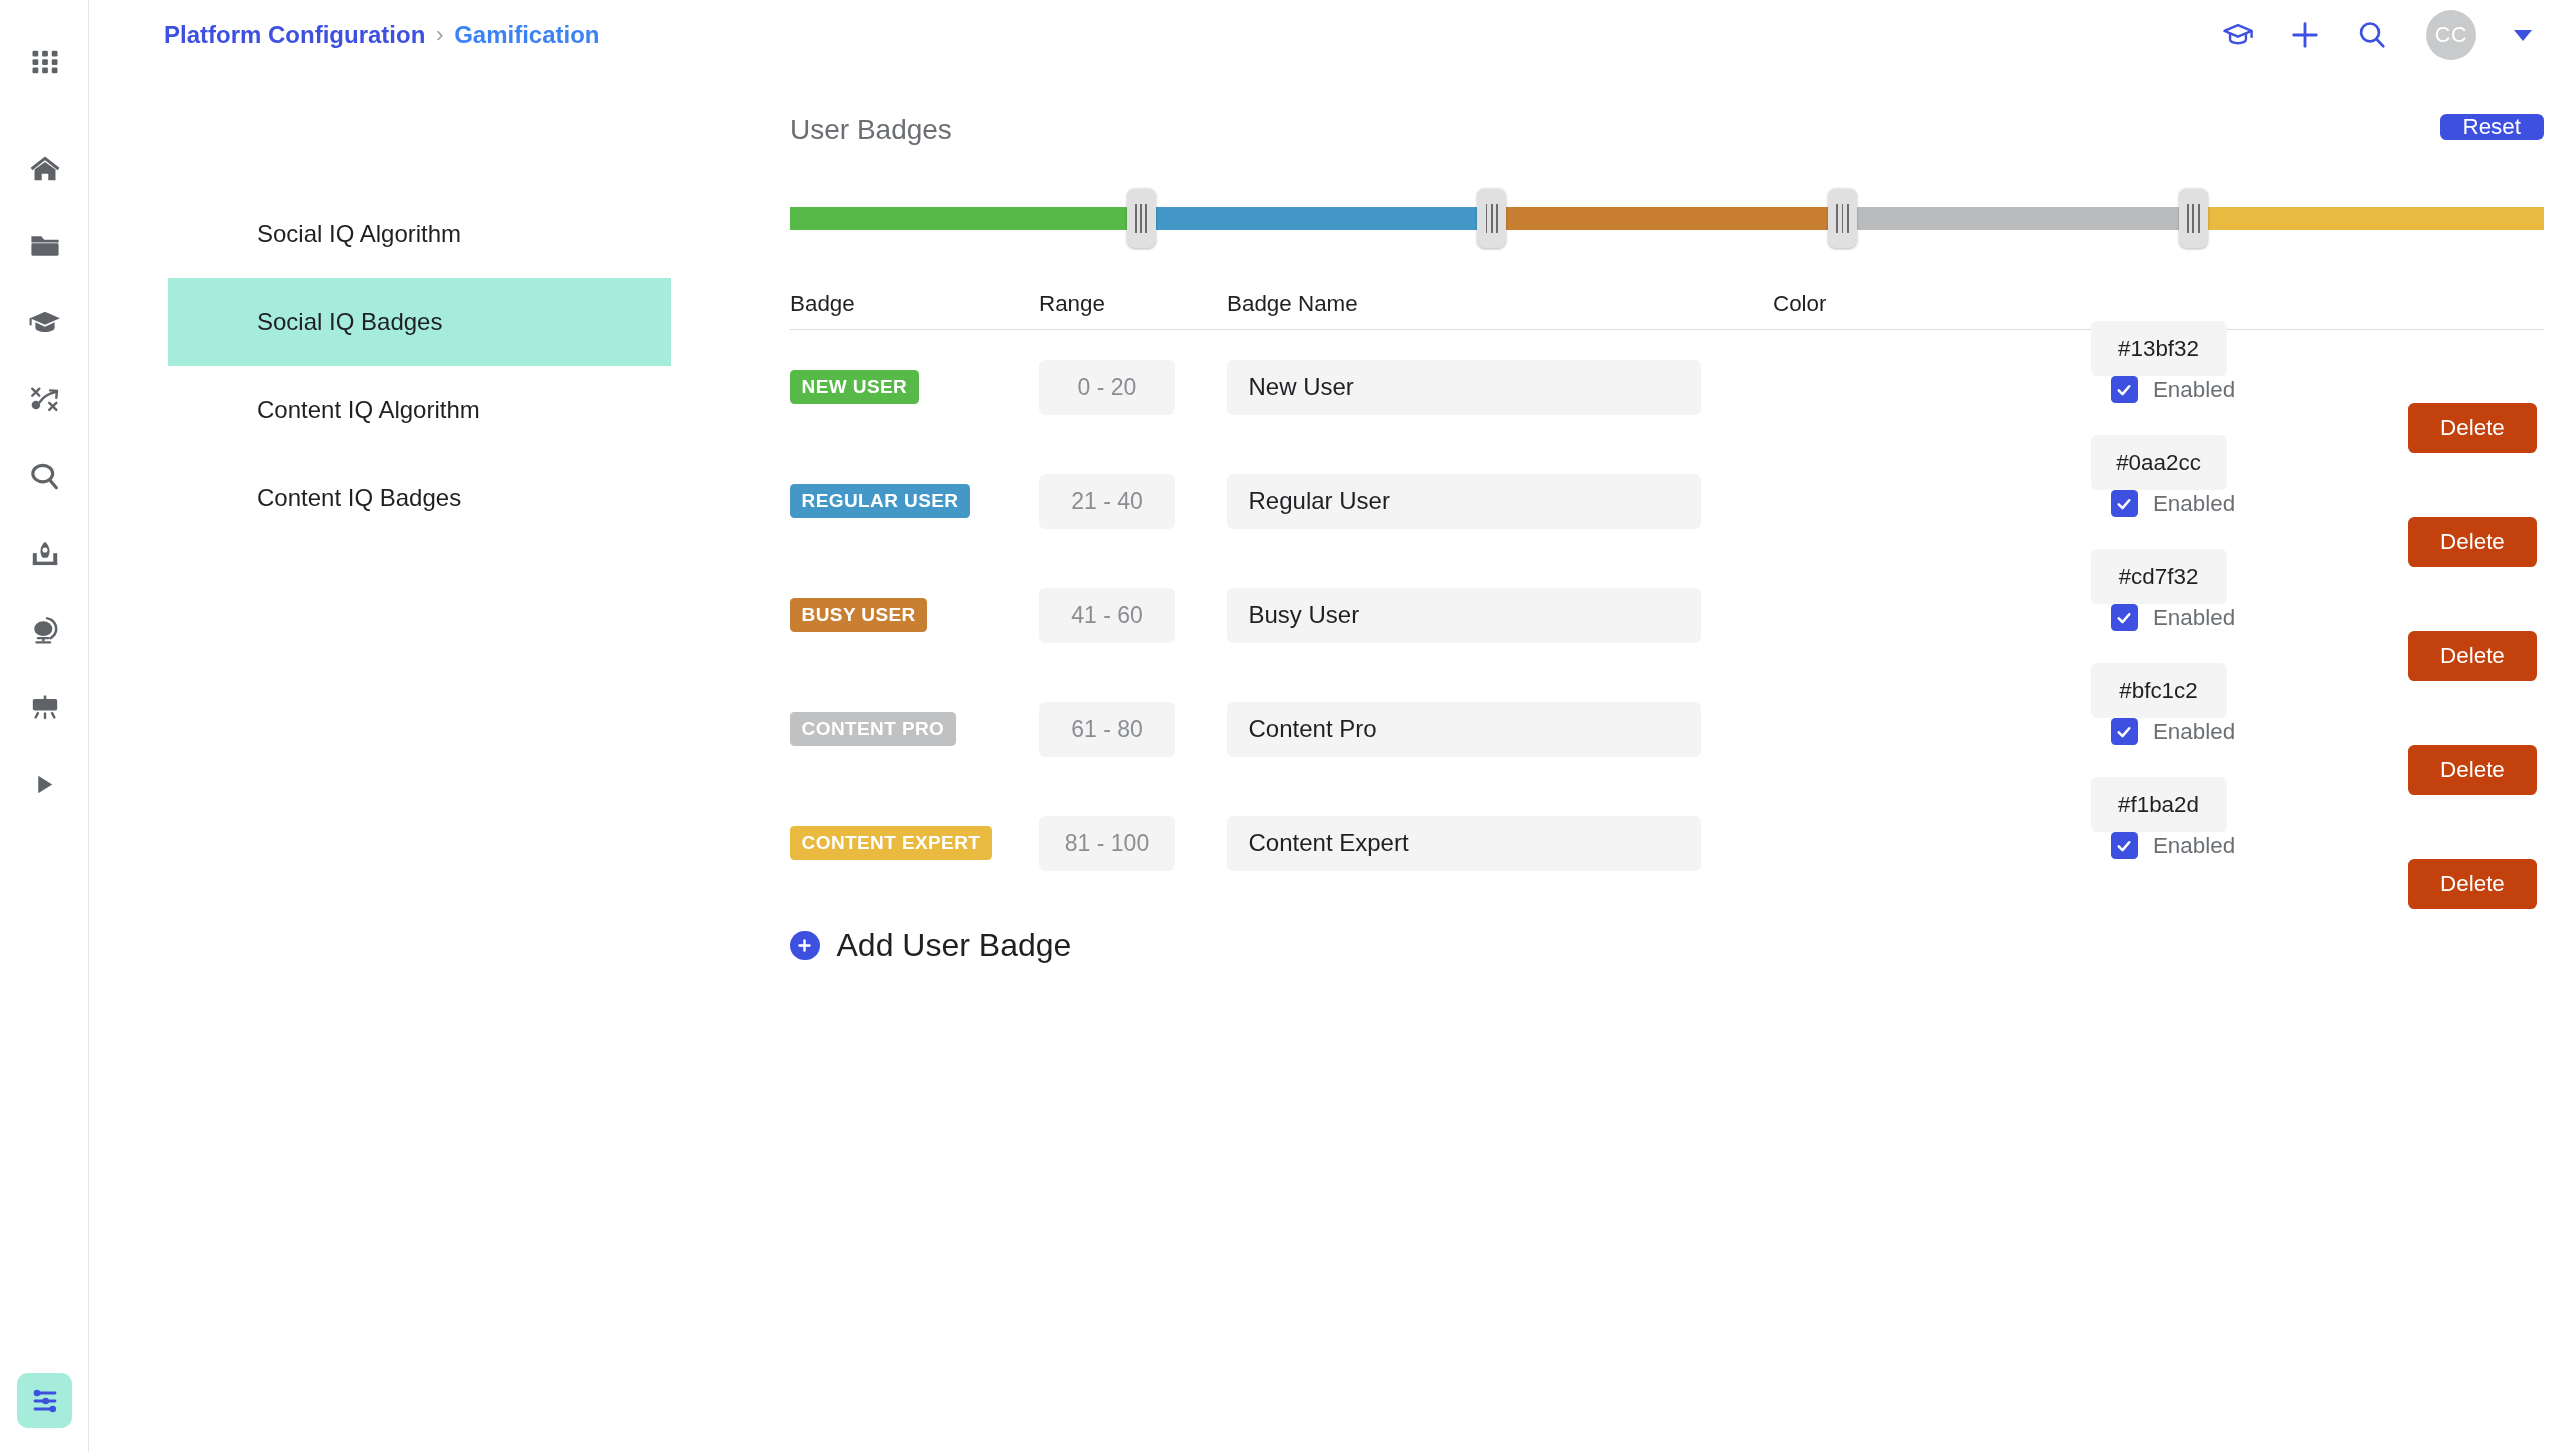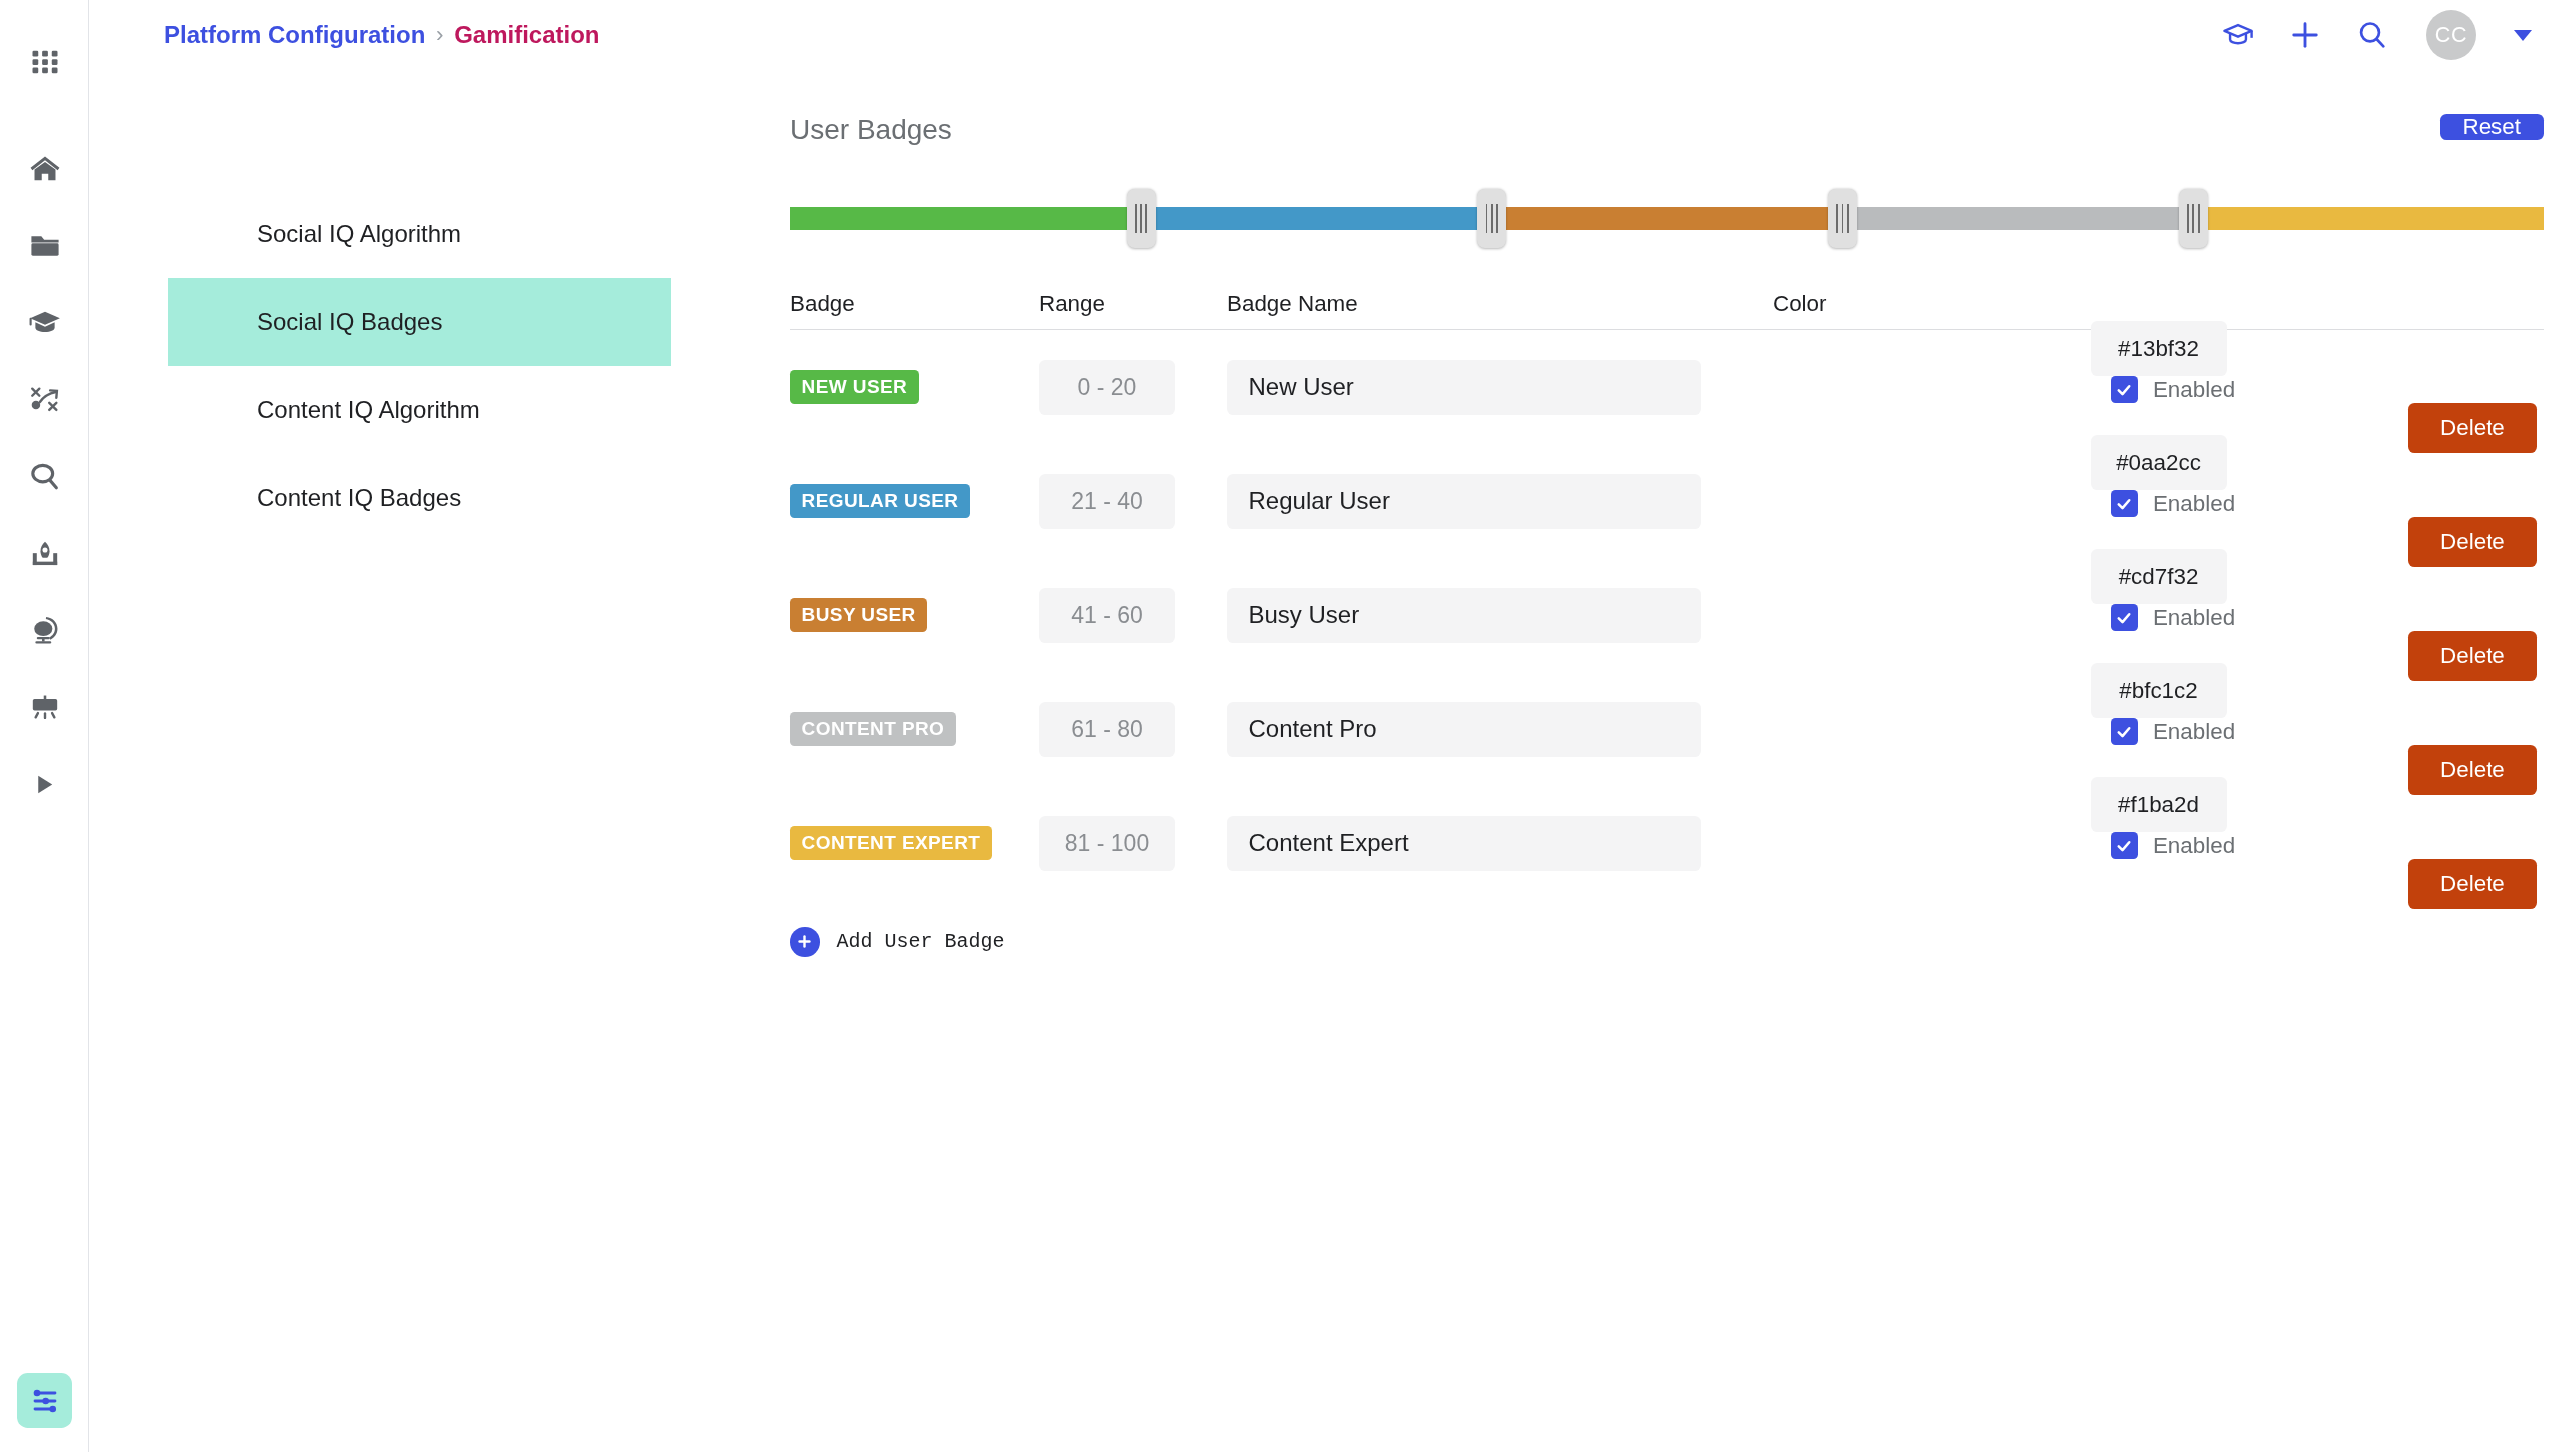"Gamification" .crumb-current { color: #be185d -> #3b82f6 }
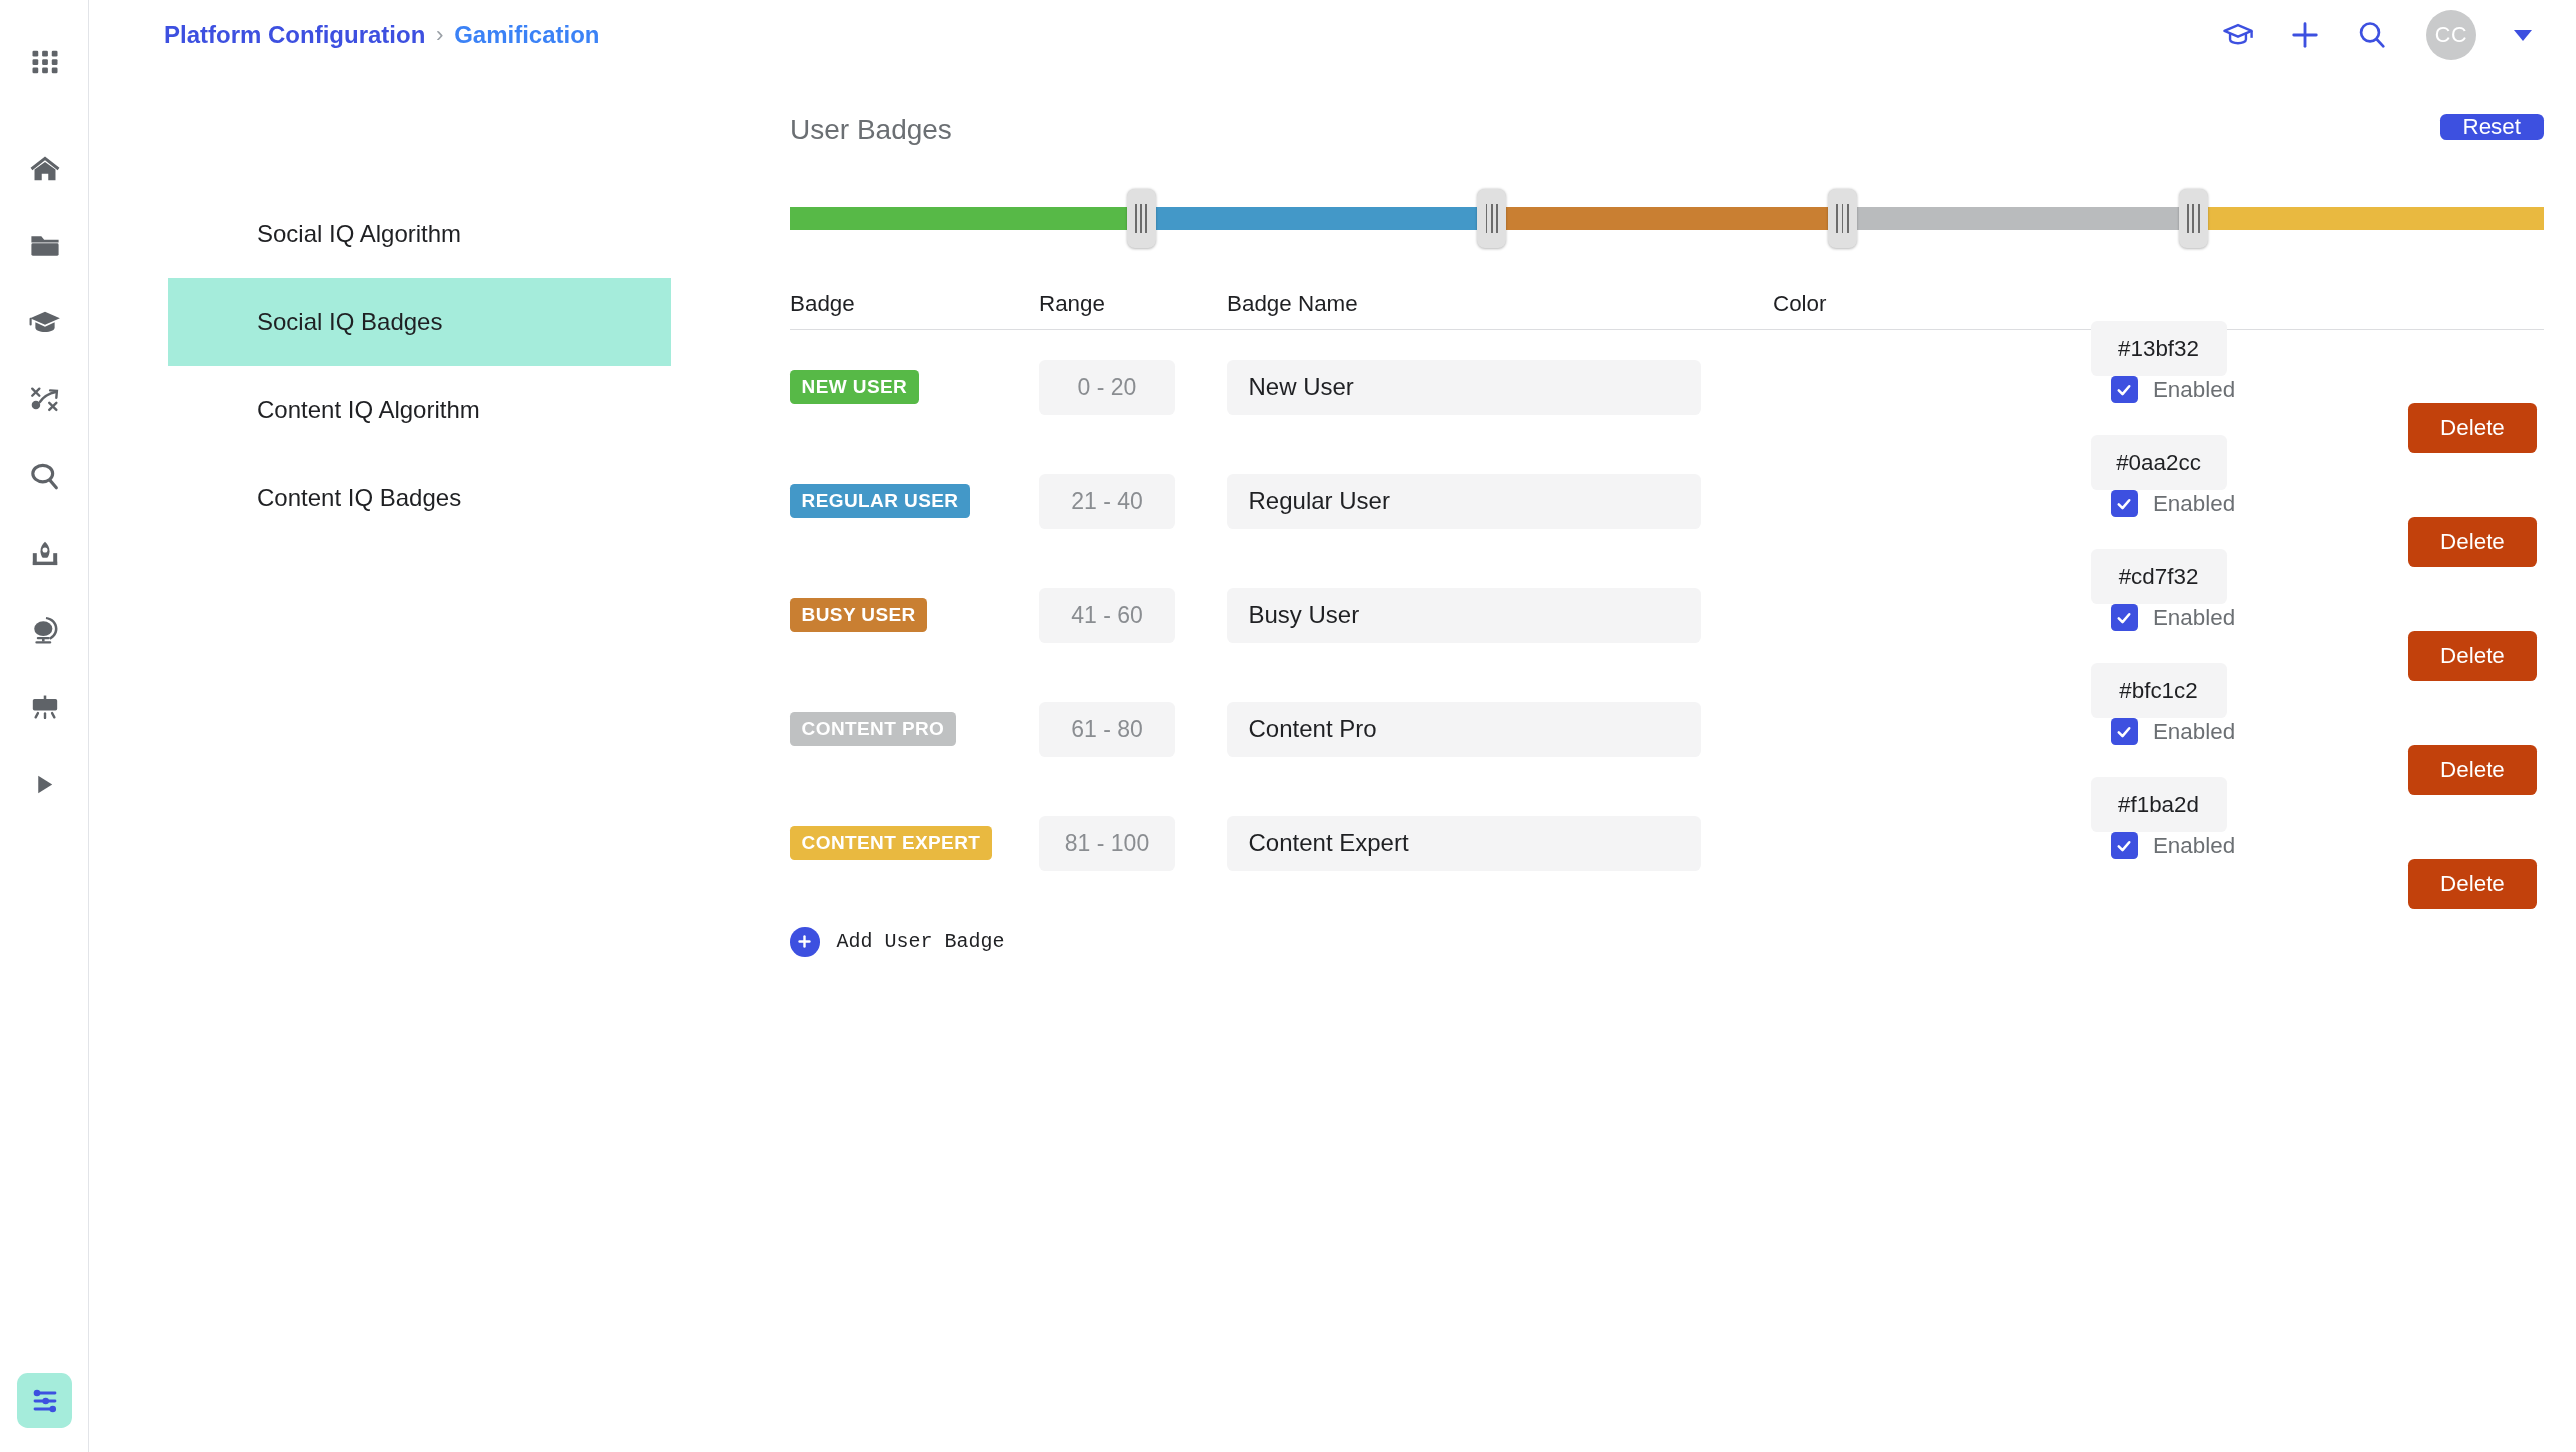"Add User Badge" .add-label { font-family: Liberation Mono, monospace -> none; font-size: 20px -> 32px }
